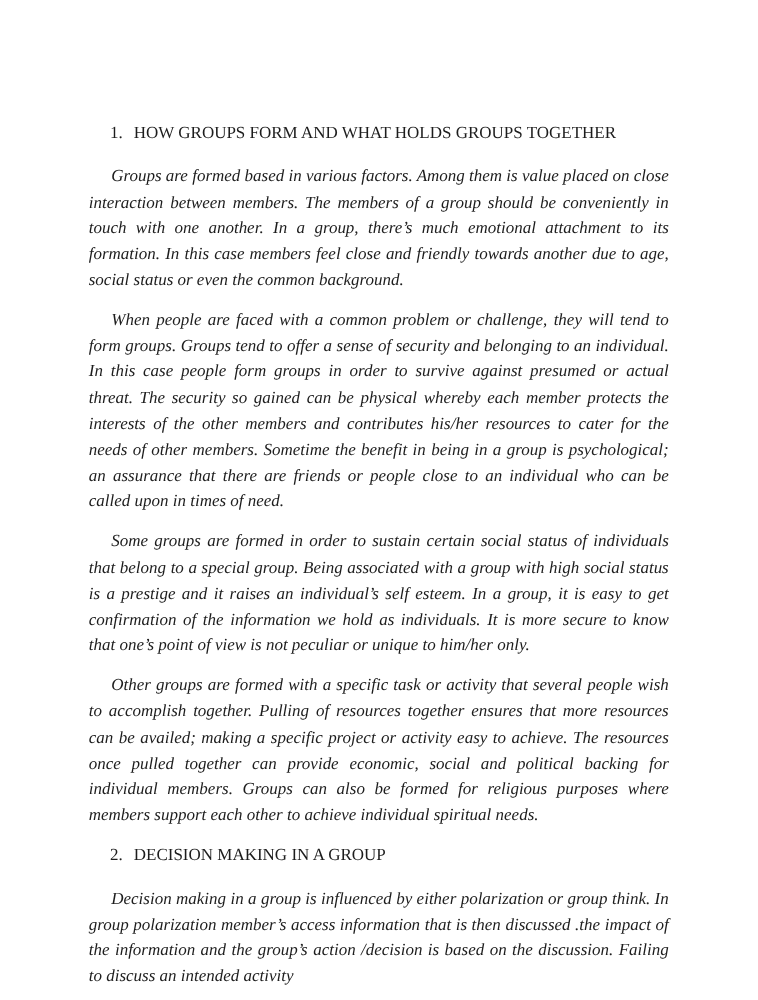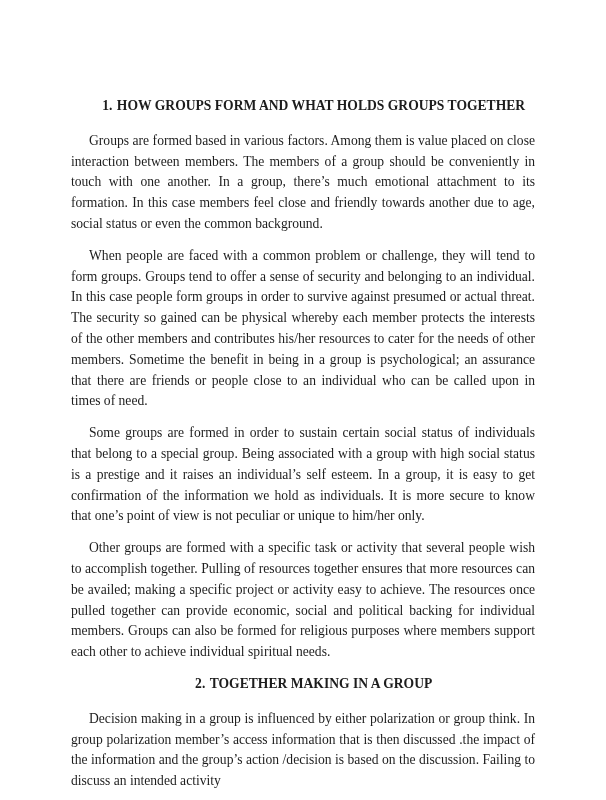"1. HOW GROUPS FORM AND" .doc-heading { font-weight: bold -> none; text-align: center -> left }
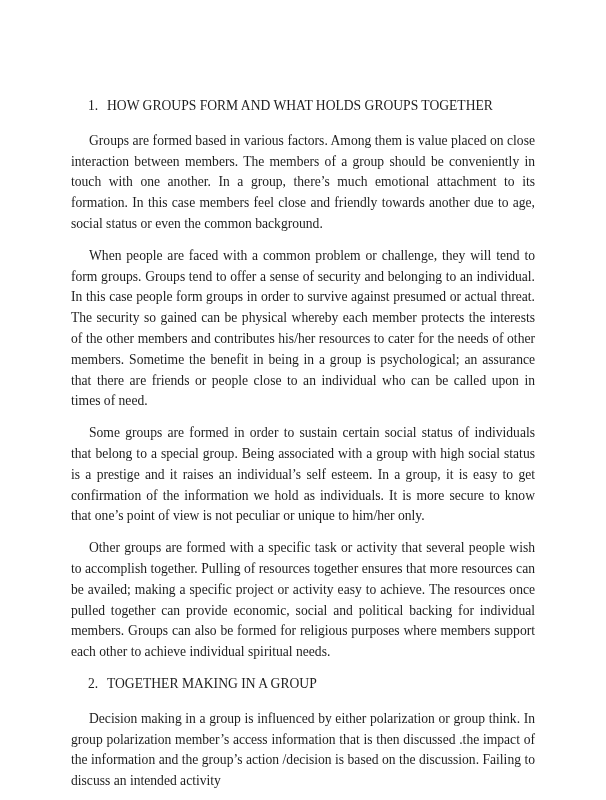"Groups are formed based in" .doc-paragraph { font-style: none -> italic }
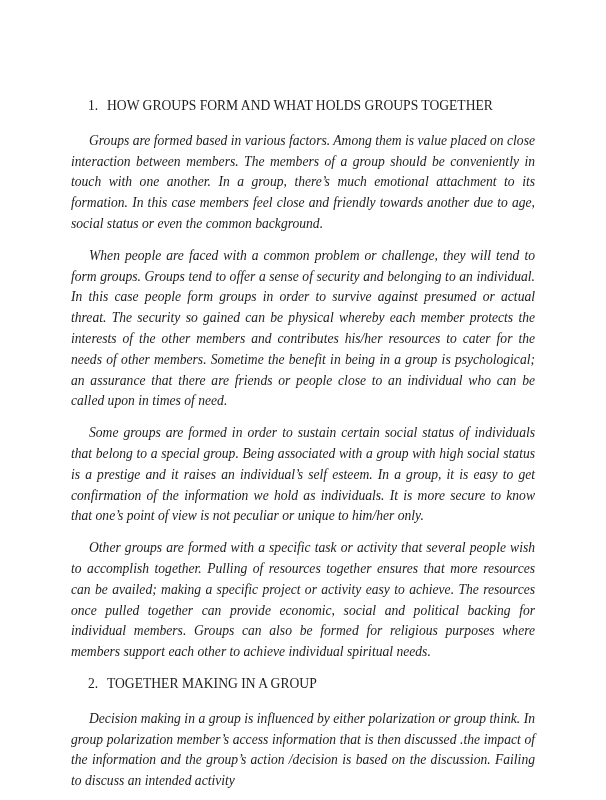"TOGETHER MAKING IN A GROUP" span { text: TOGETHER -> DECISION }
